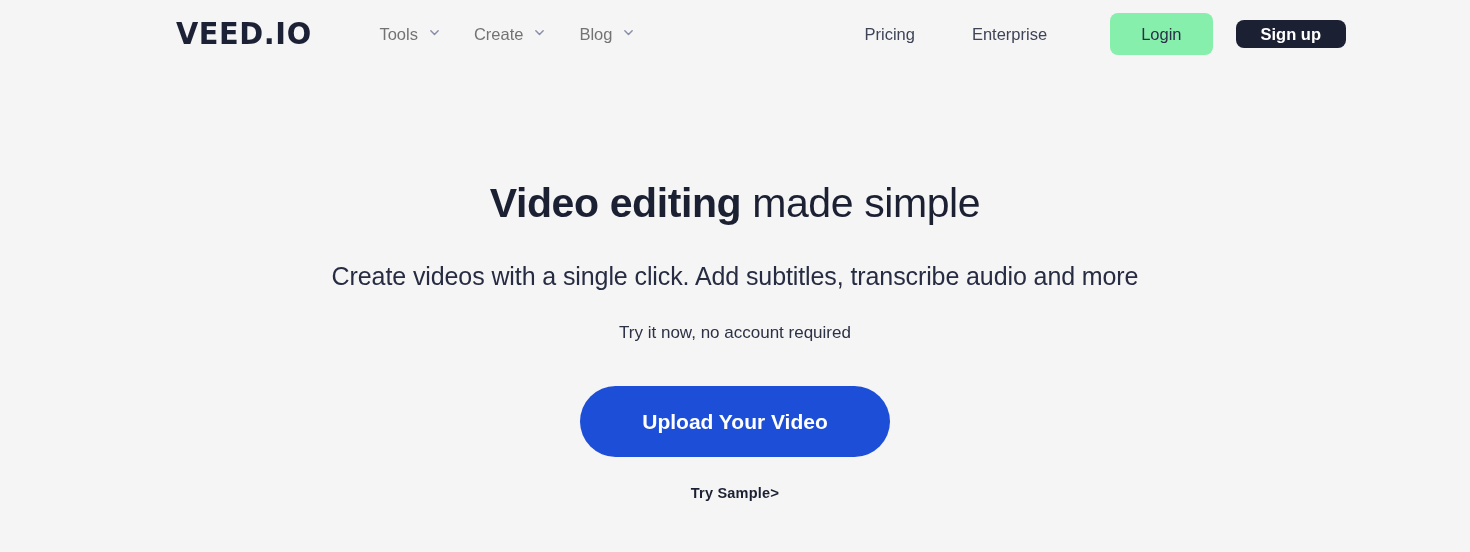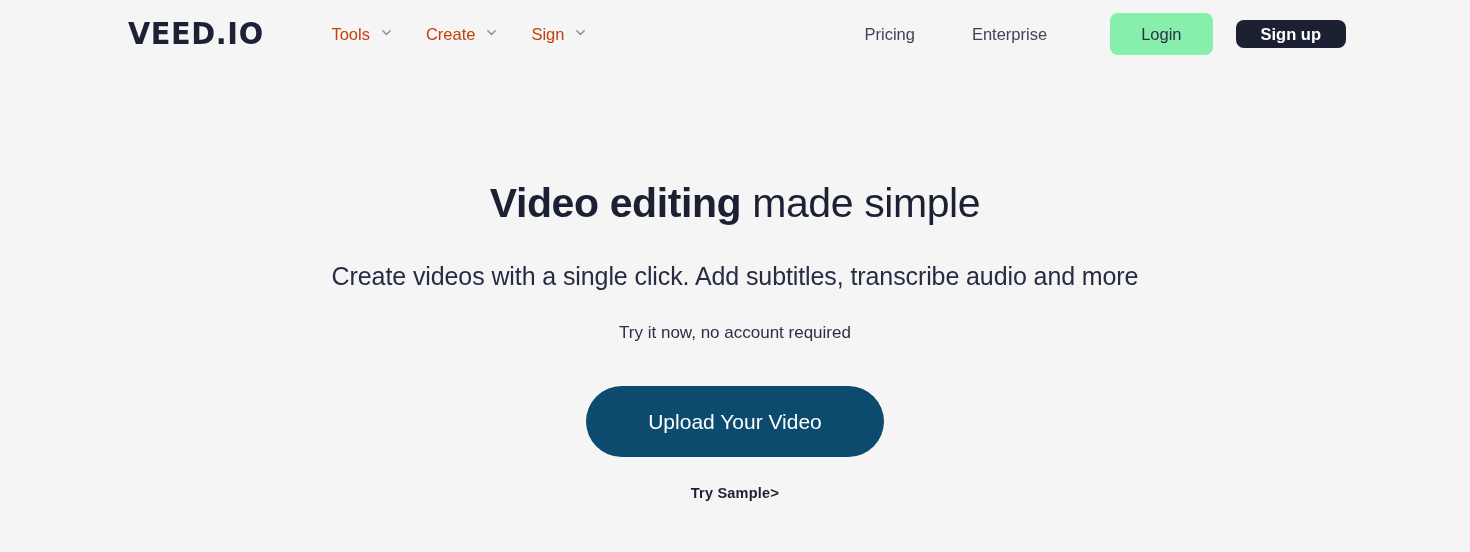"VEED.IO" .header { margin-left: none -> 48px }
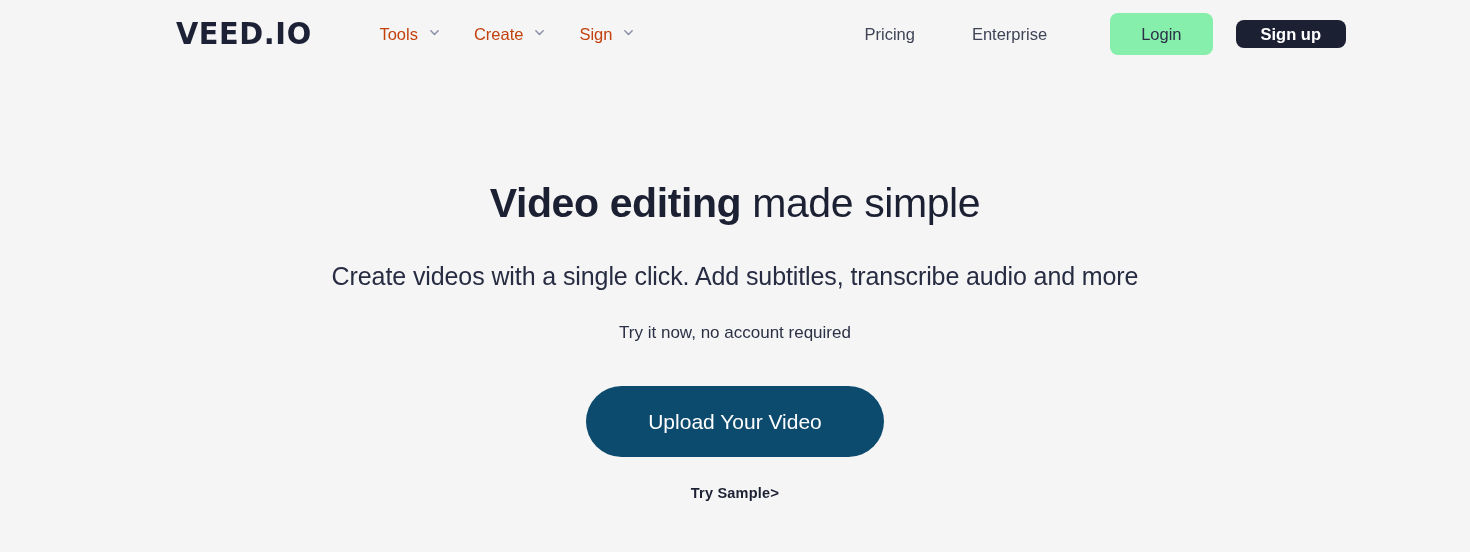"Tools" .nav-item { color: #c2410c -> #737373 }
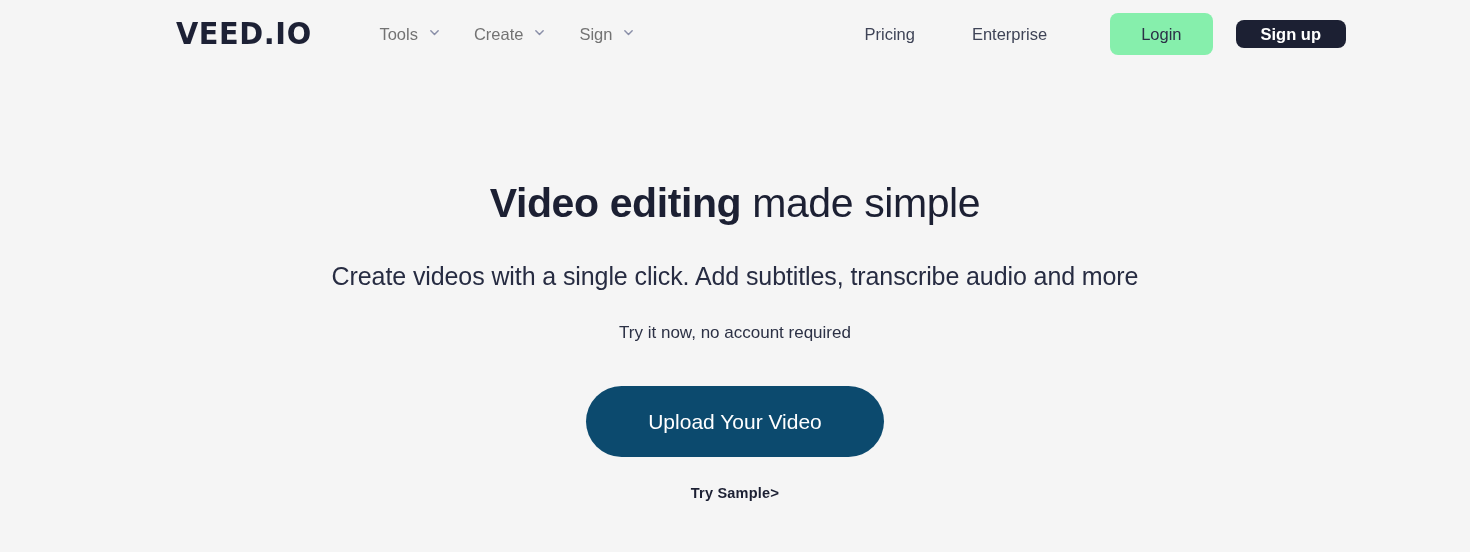"Sign" span { text: Sign -> Blog }
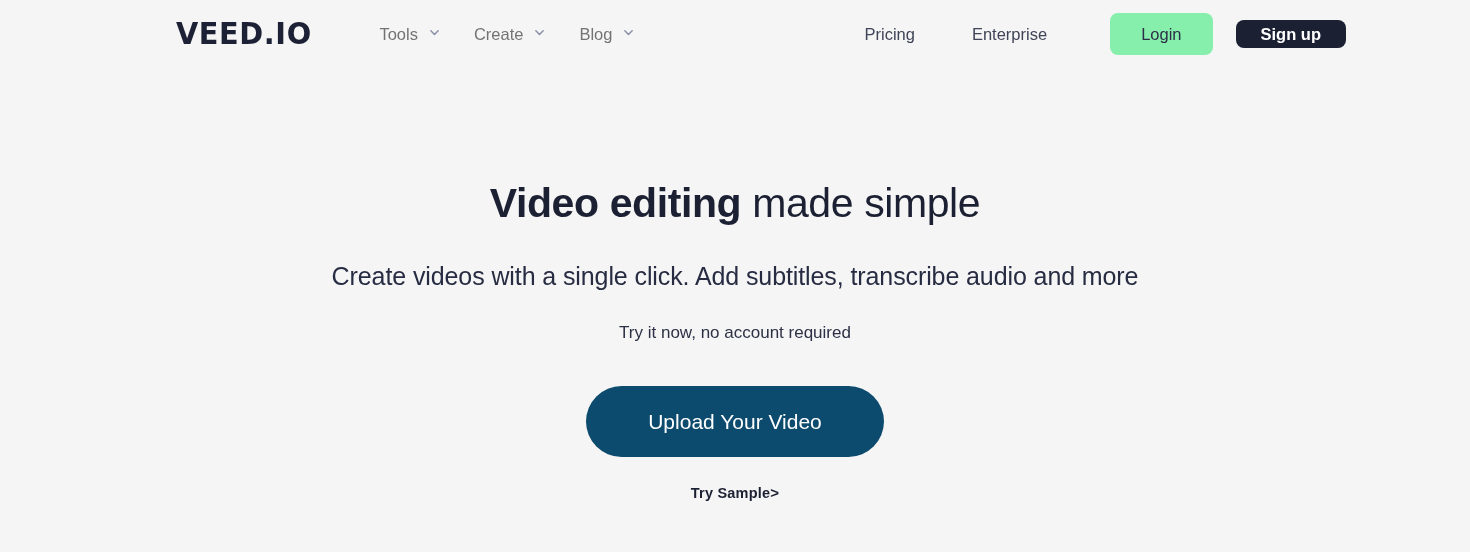"Upload Your Video" .btn-upload { background: #0c4a6e -> #1d4ed8; font-weight: 400 -> 700 }
